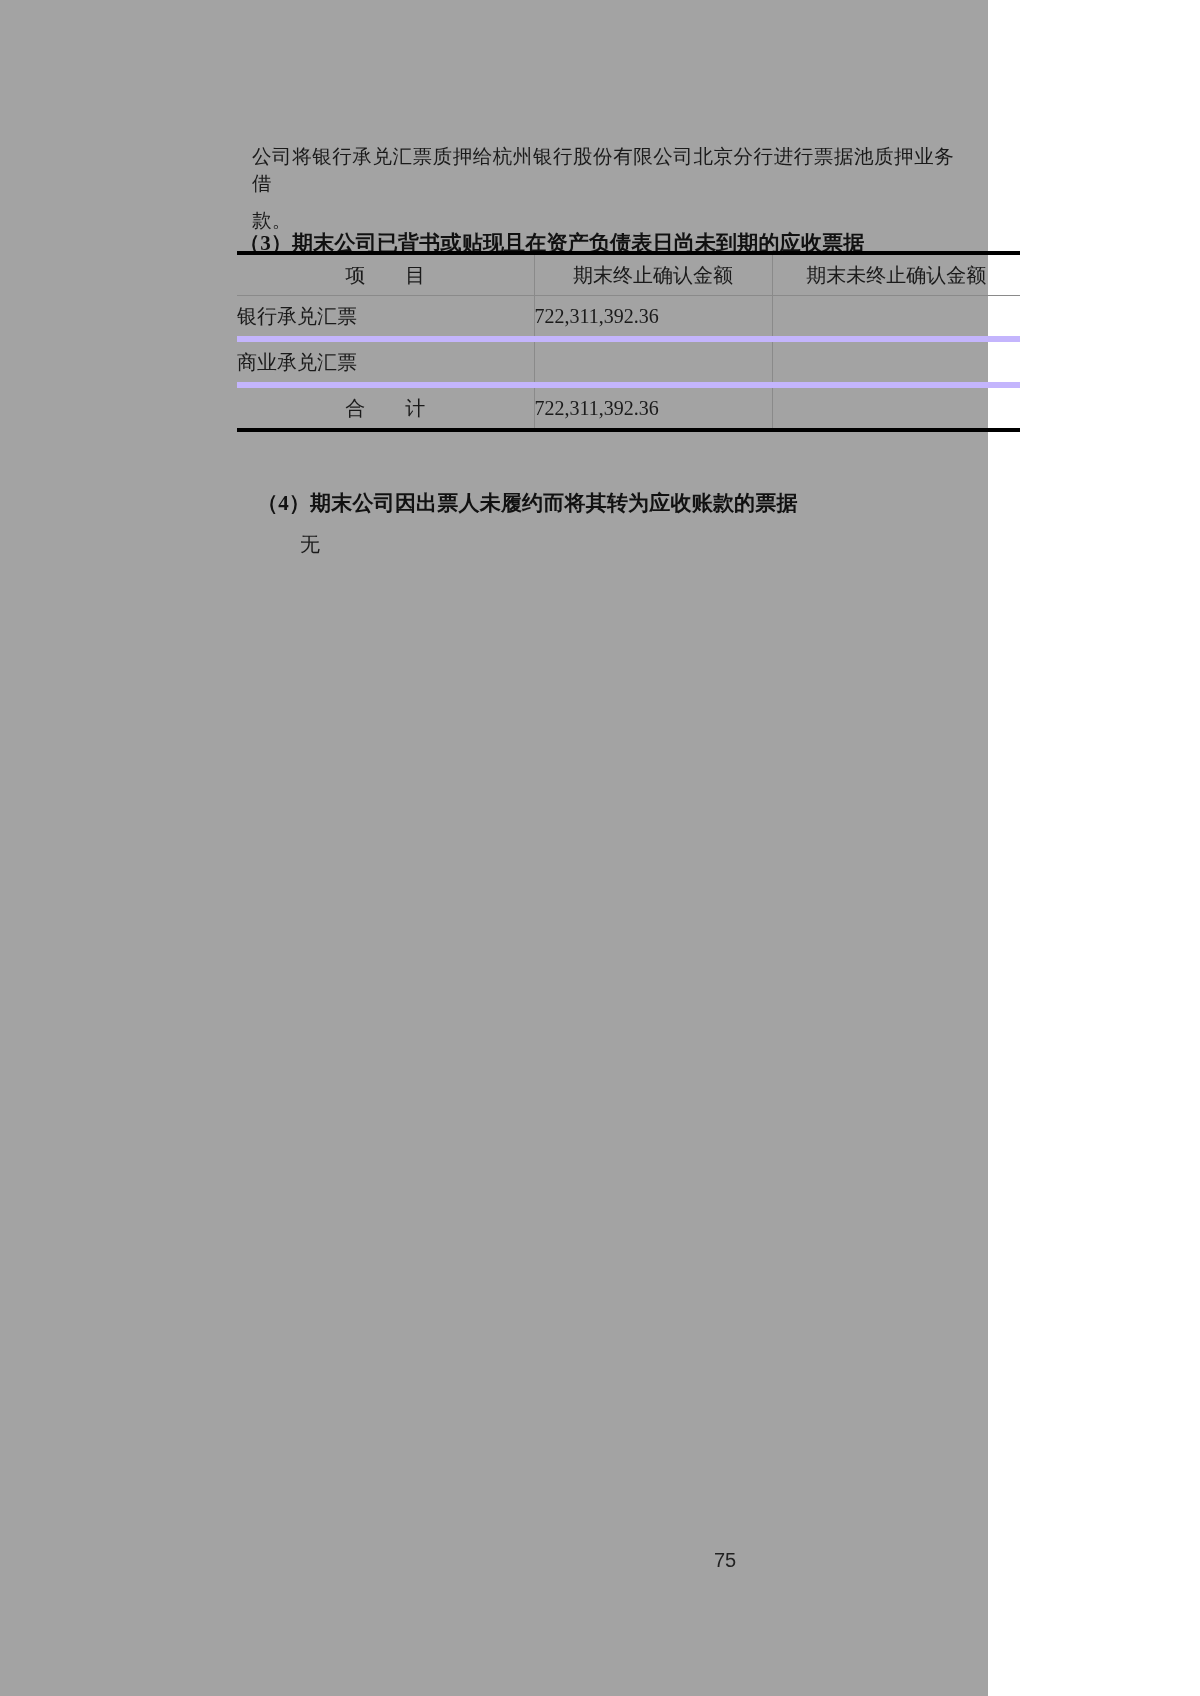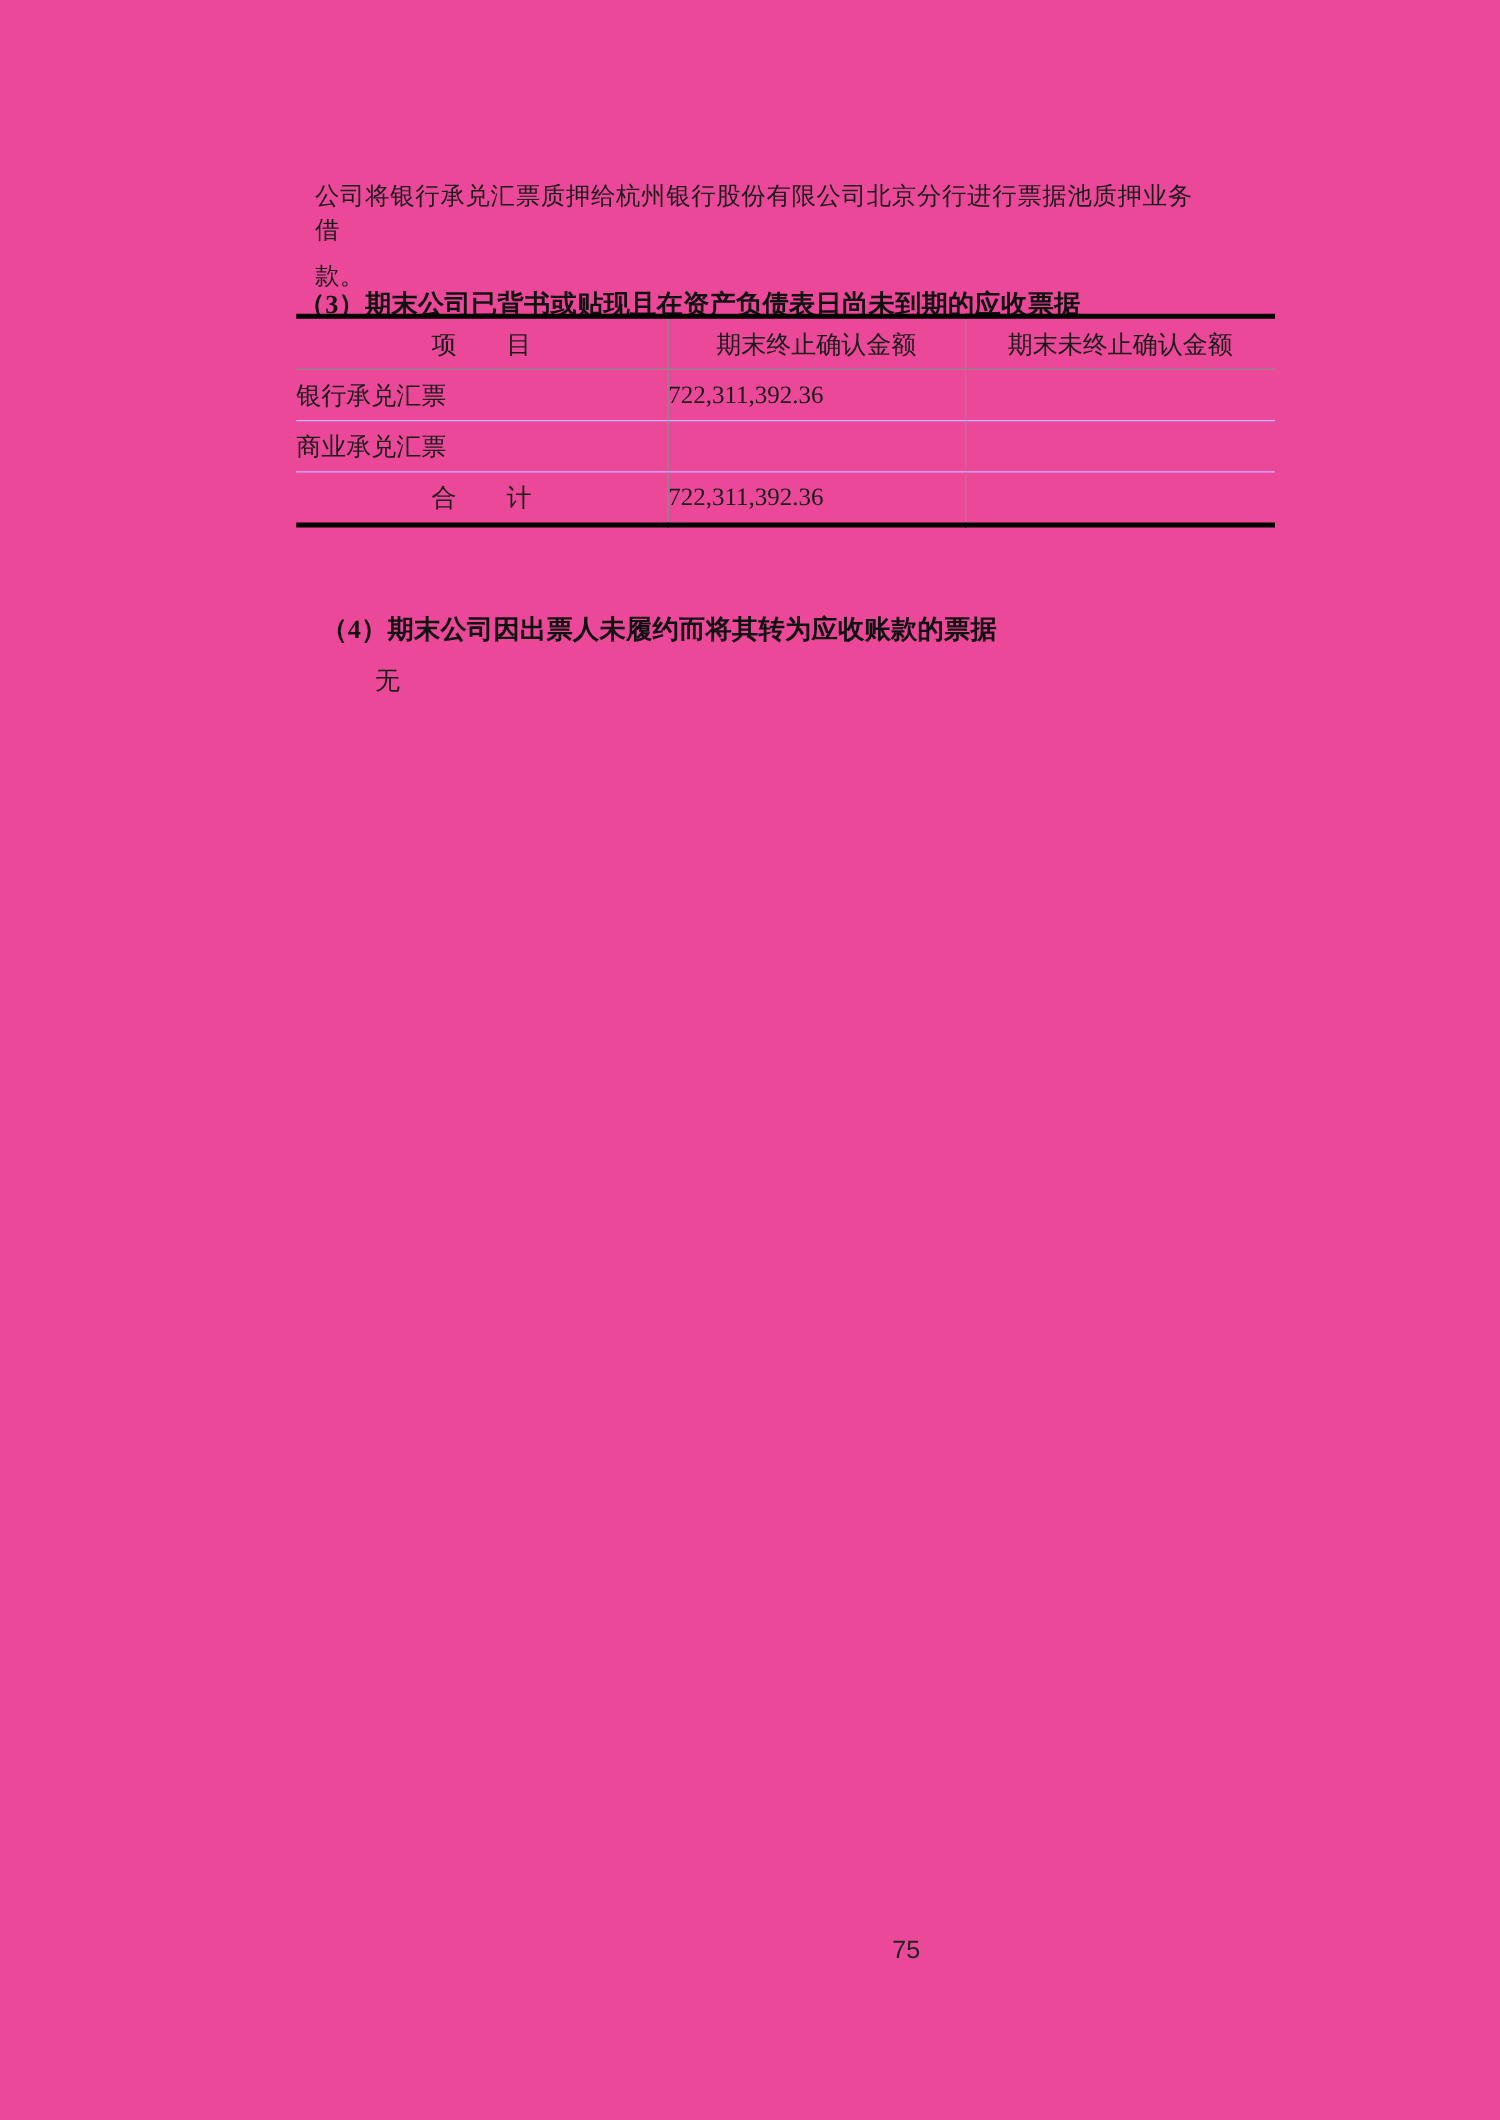"公司将银行承兑汇票质押给杭州银行股份有限公司北京分行进行票据池质押业务借" .page { background: #ec4899 -> #a3a3a3; width: 1200px -> 988px }
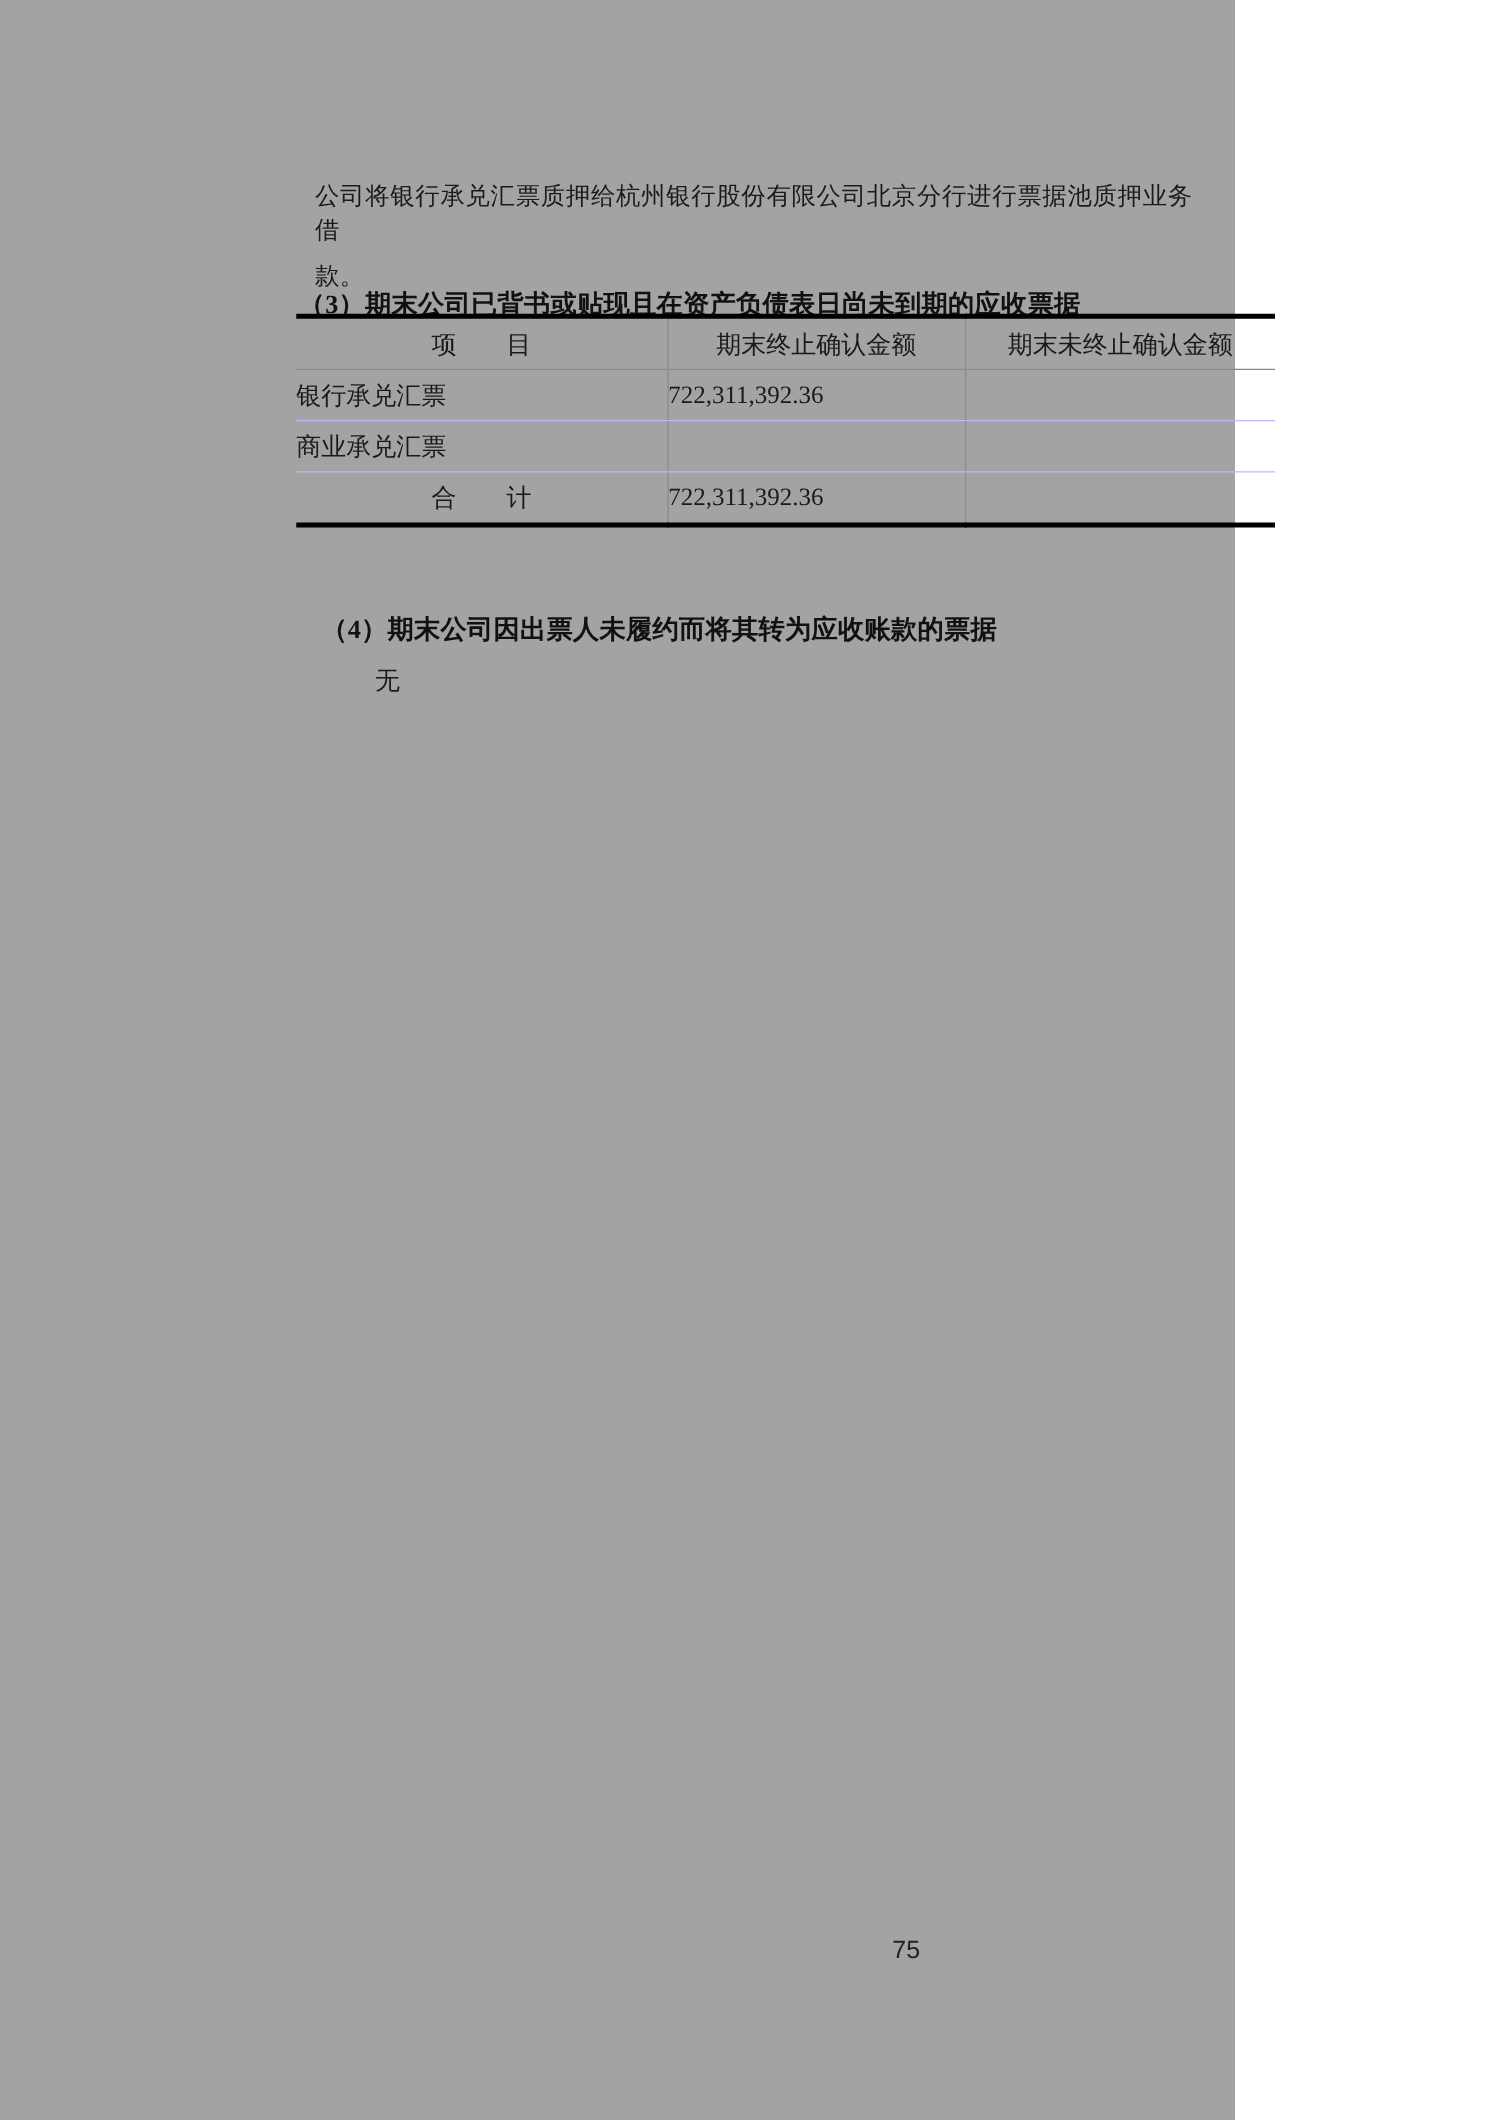"银行承兑汇票" table.notes-table tbody tr.sep-below td { border-bottom: 1px solid #c4b5fd -> 6px solid #c4b5fd }
